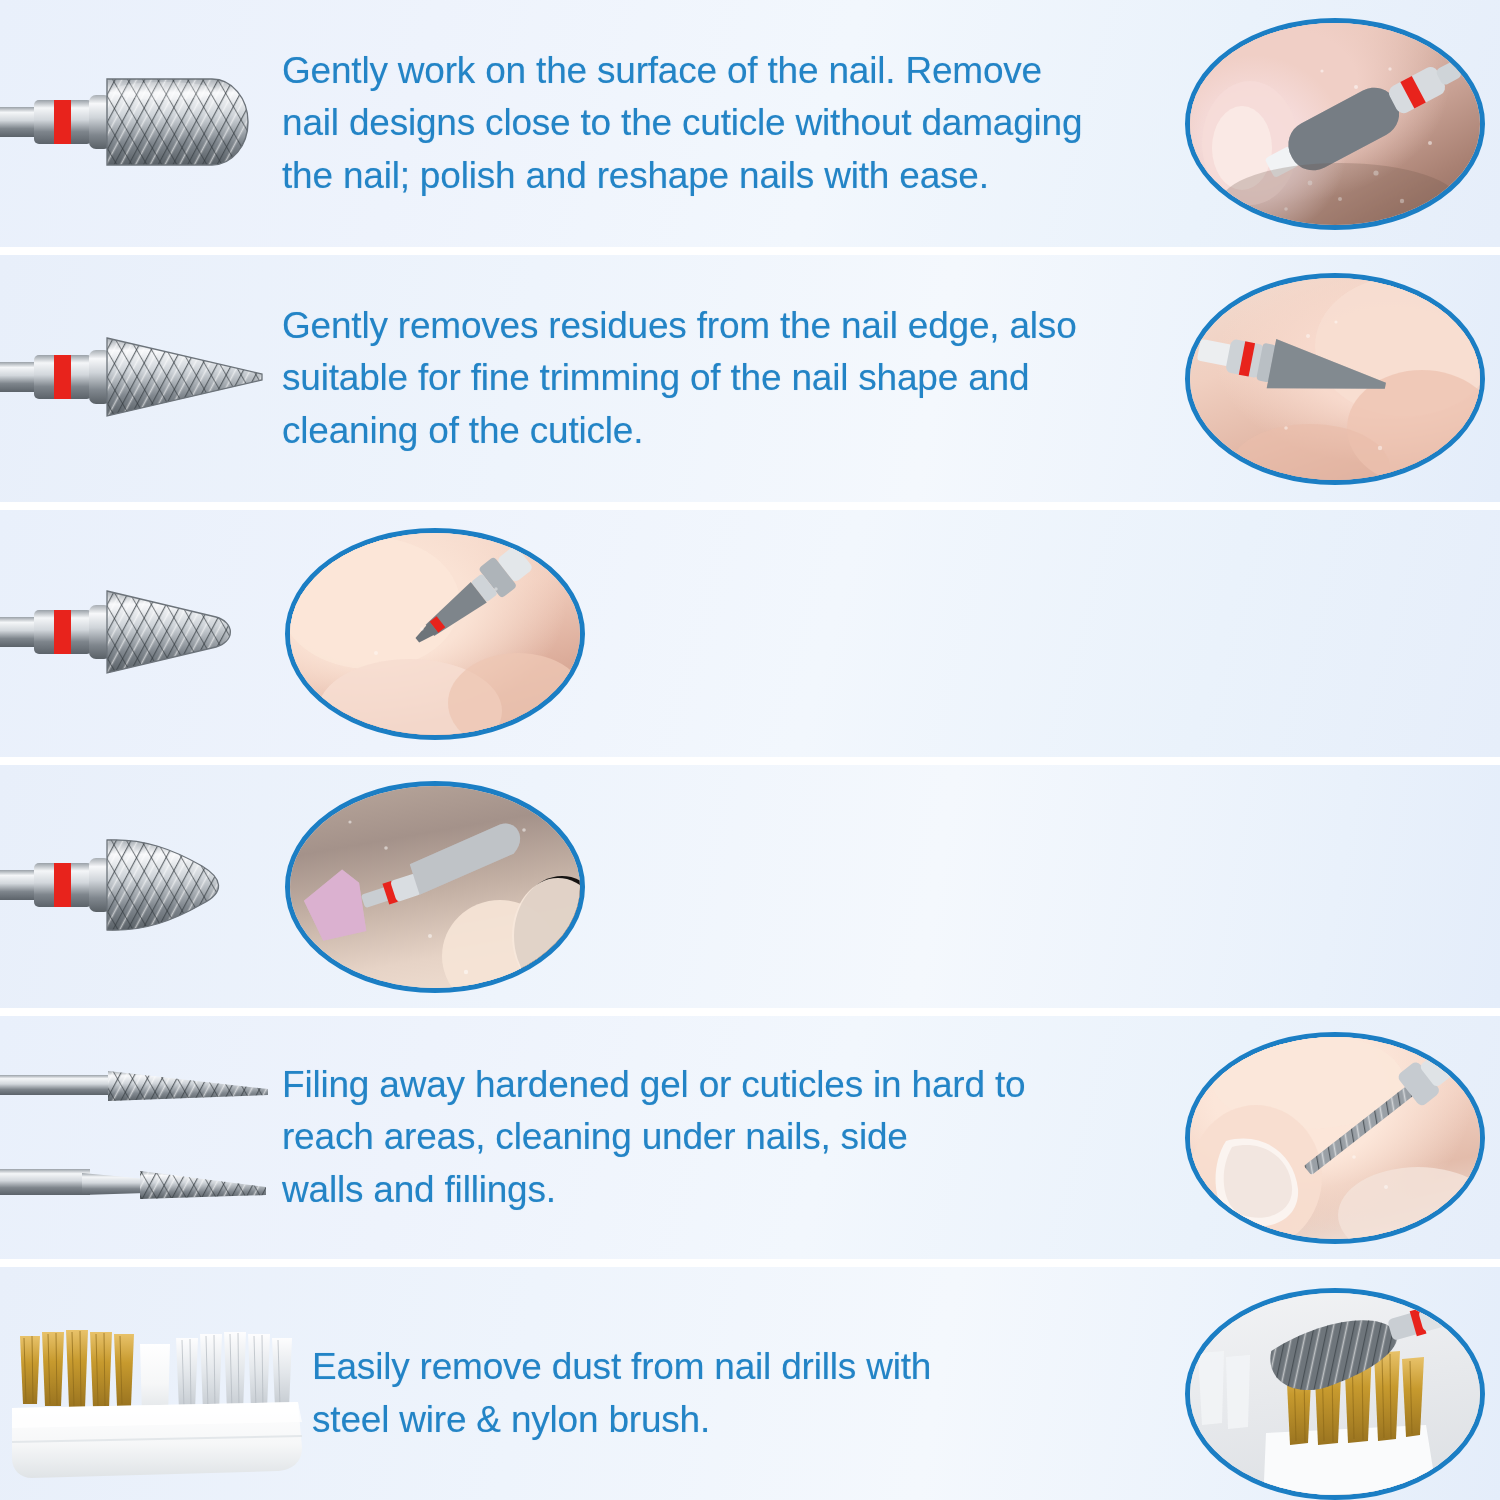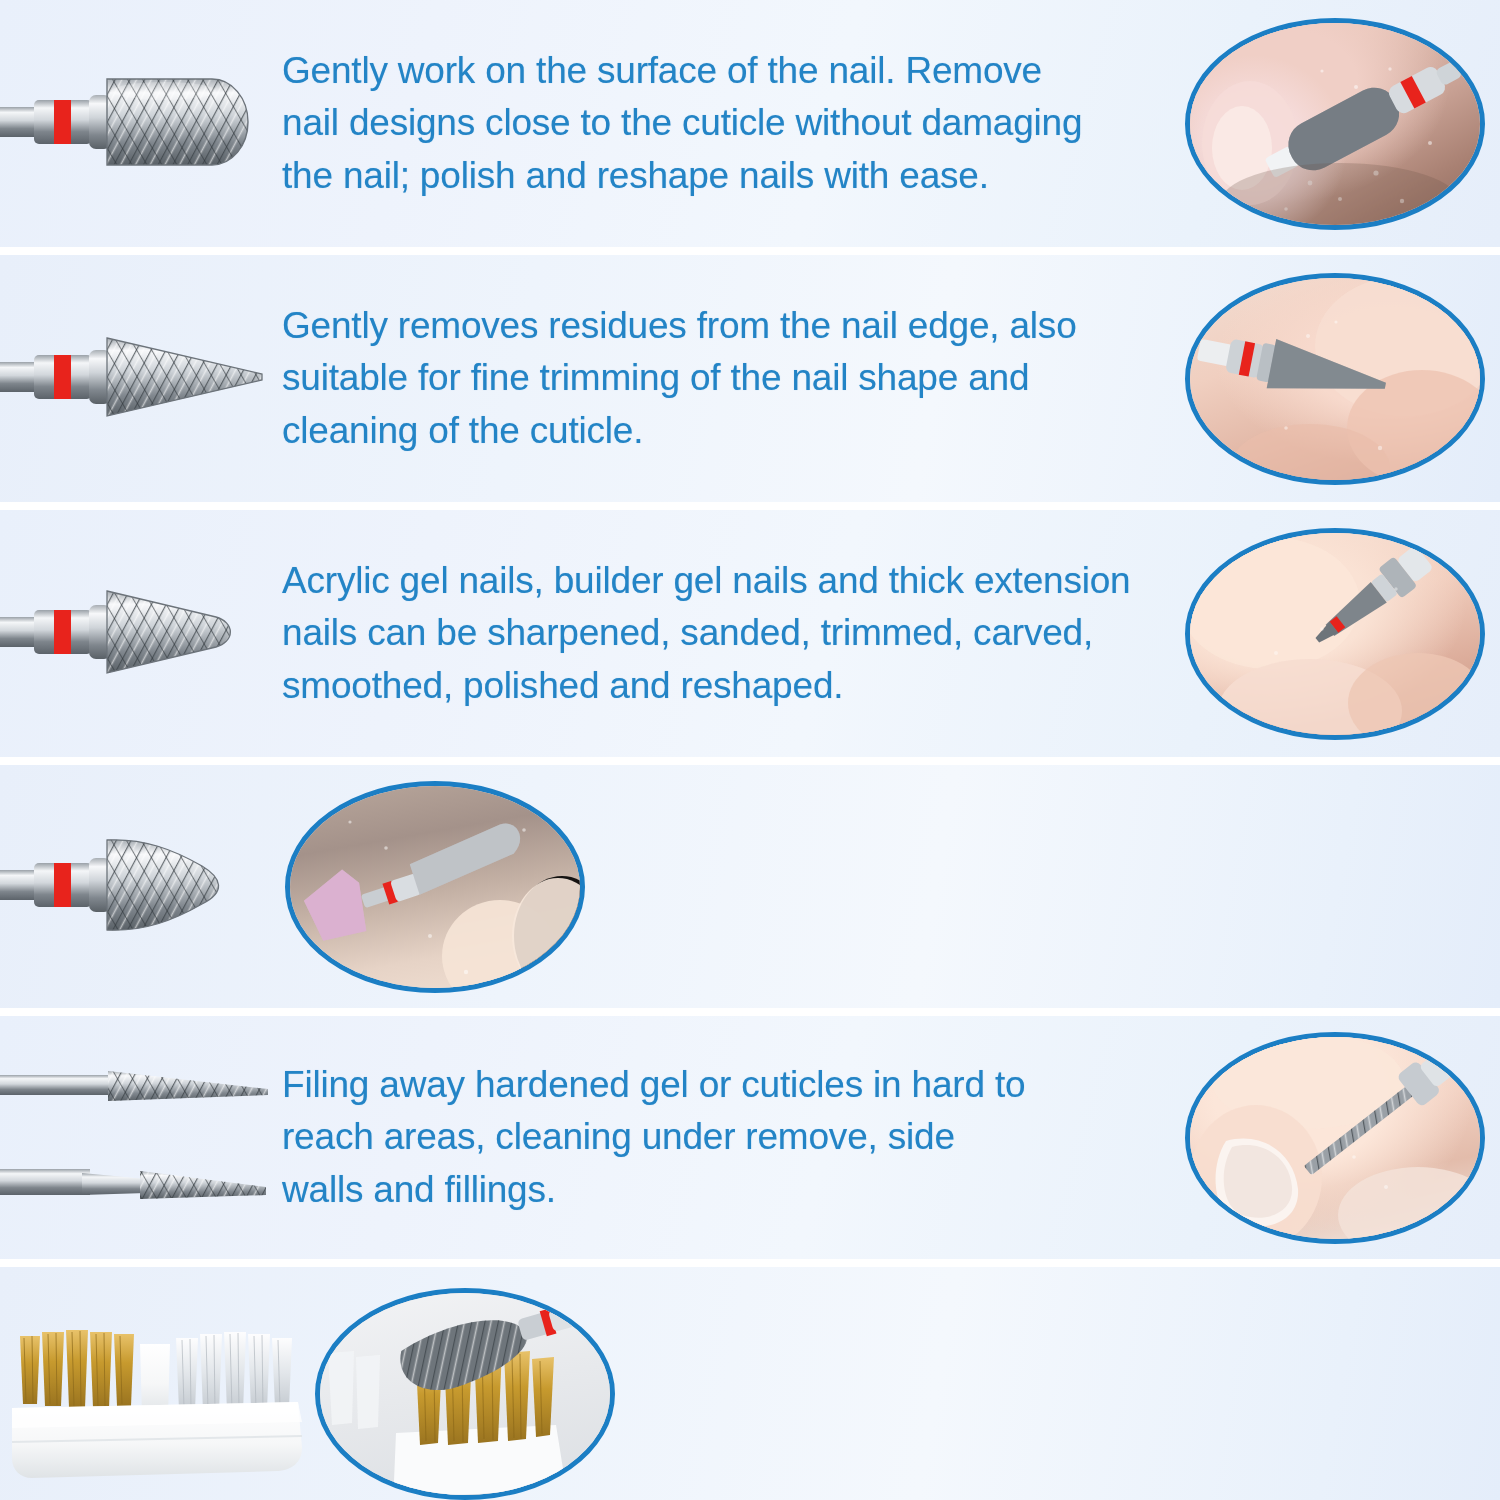"Acrylic gel nails, builder gel" div.textcol { html: <div> <div>Acrylic gel nails, builder gel nails and thick extension nails can be sharpened, sanded, trimmed, carved, smoothed, polished and reshaped.</div> </div> -> none }
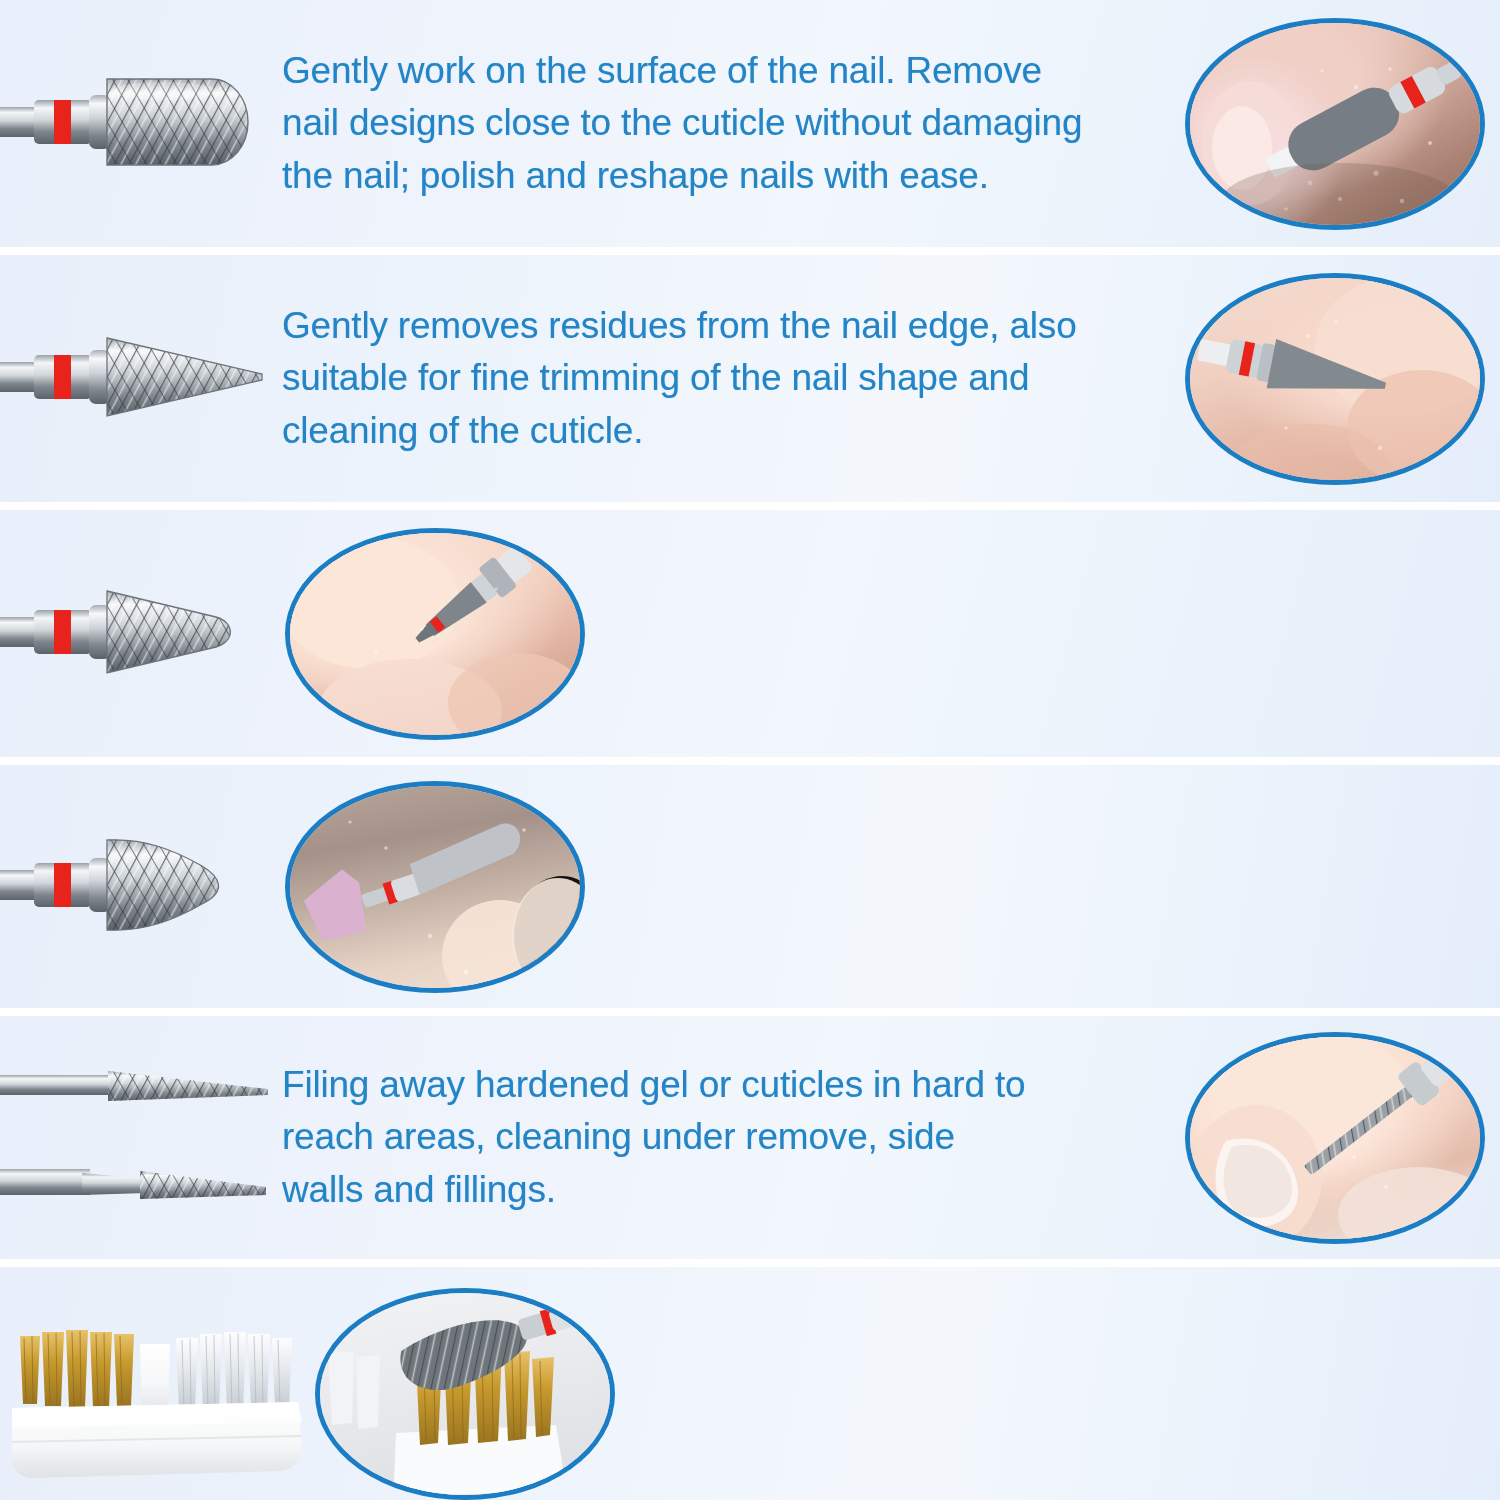"Filing away hardened gel or" div.desc { text: remove -> nails }
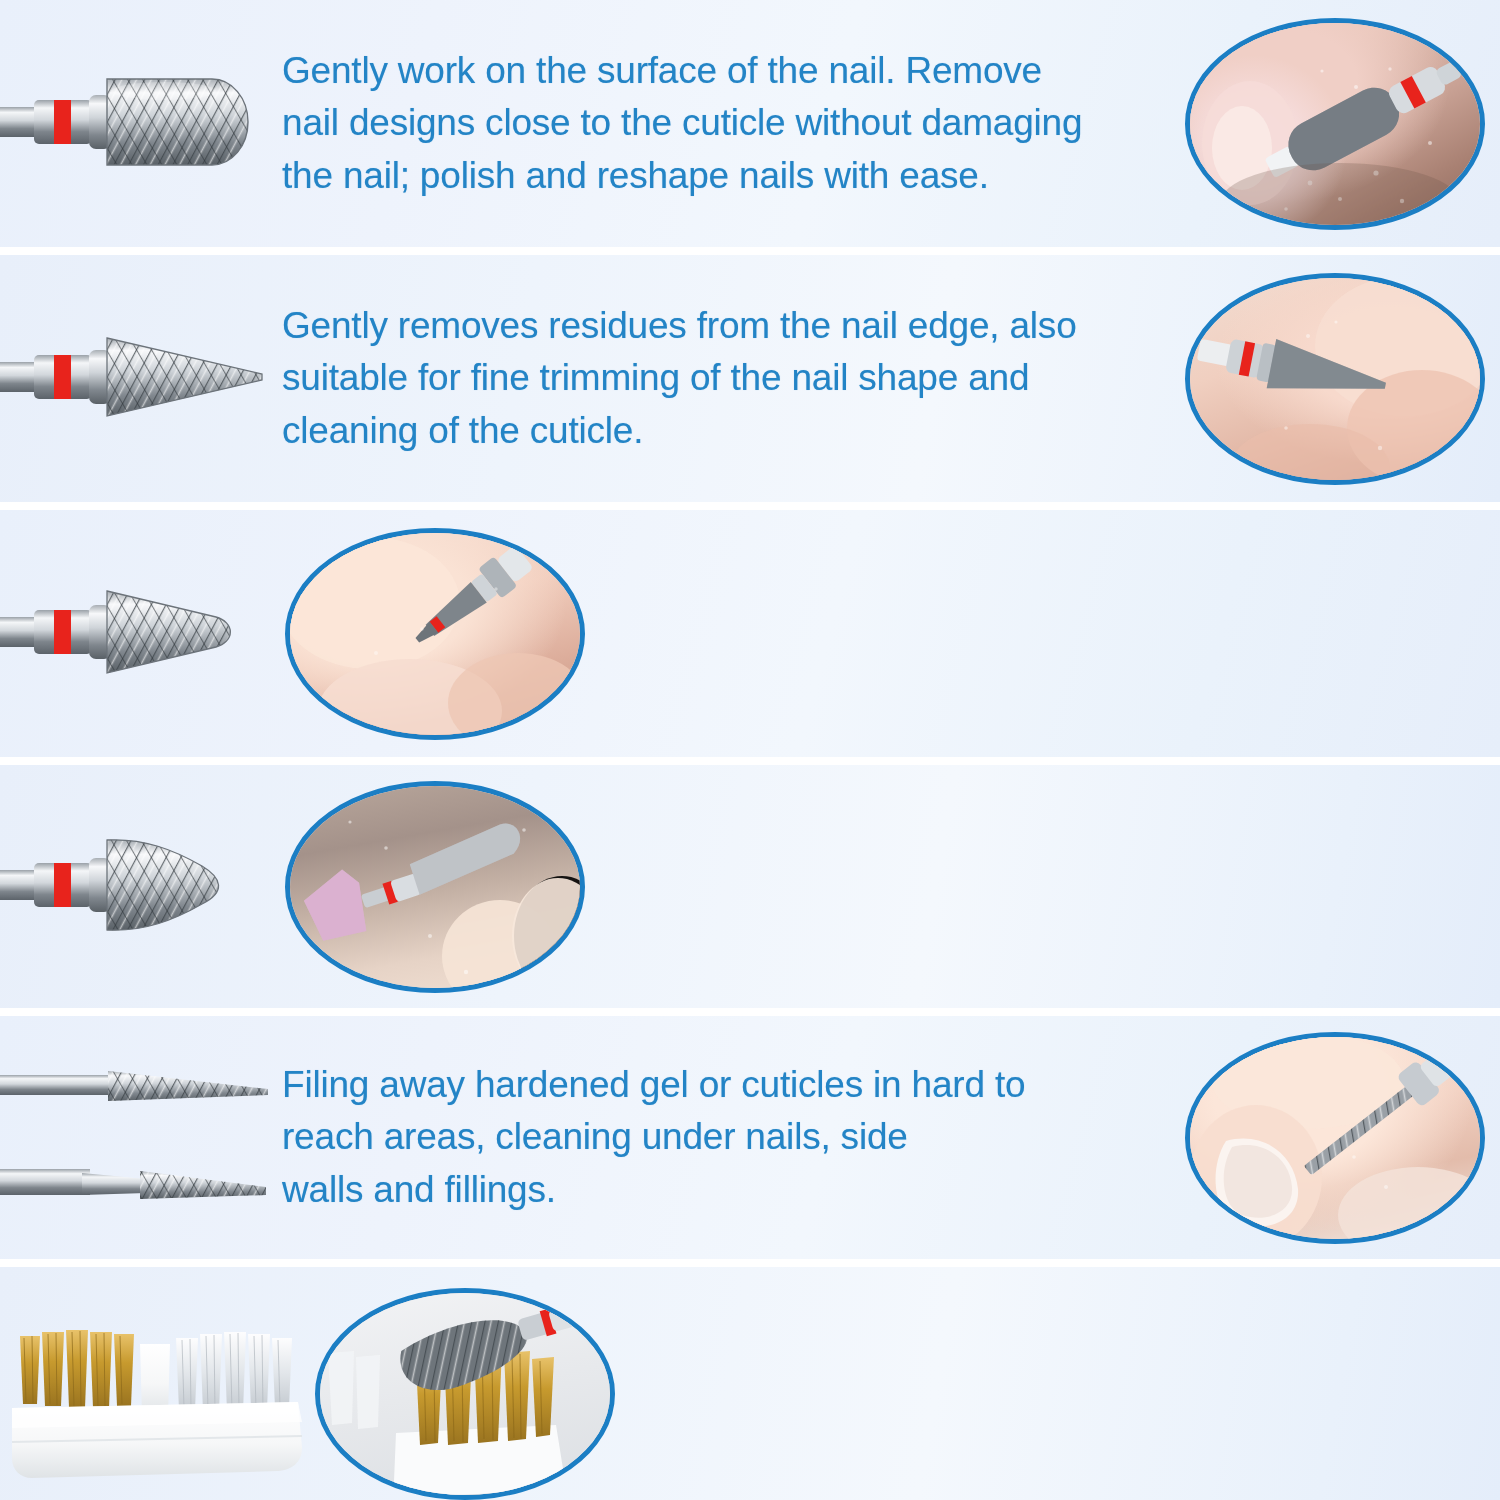"Easily remove dust from nail" div.textcol { html: none -> <div> <div>Easily remove dust from nail drills with steel wire &amp; nylon brush.</div> </div> }
